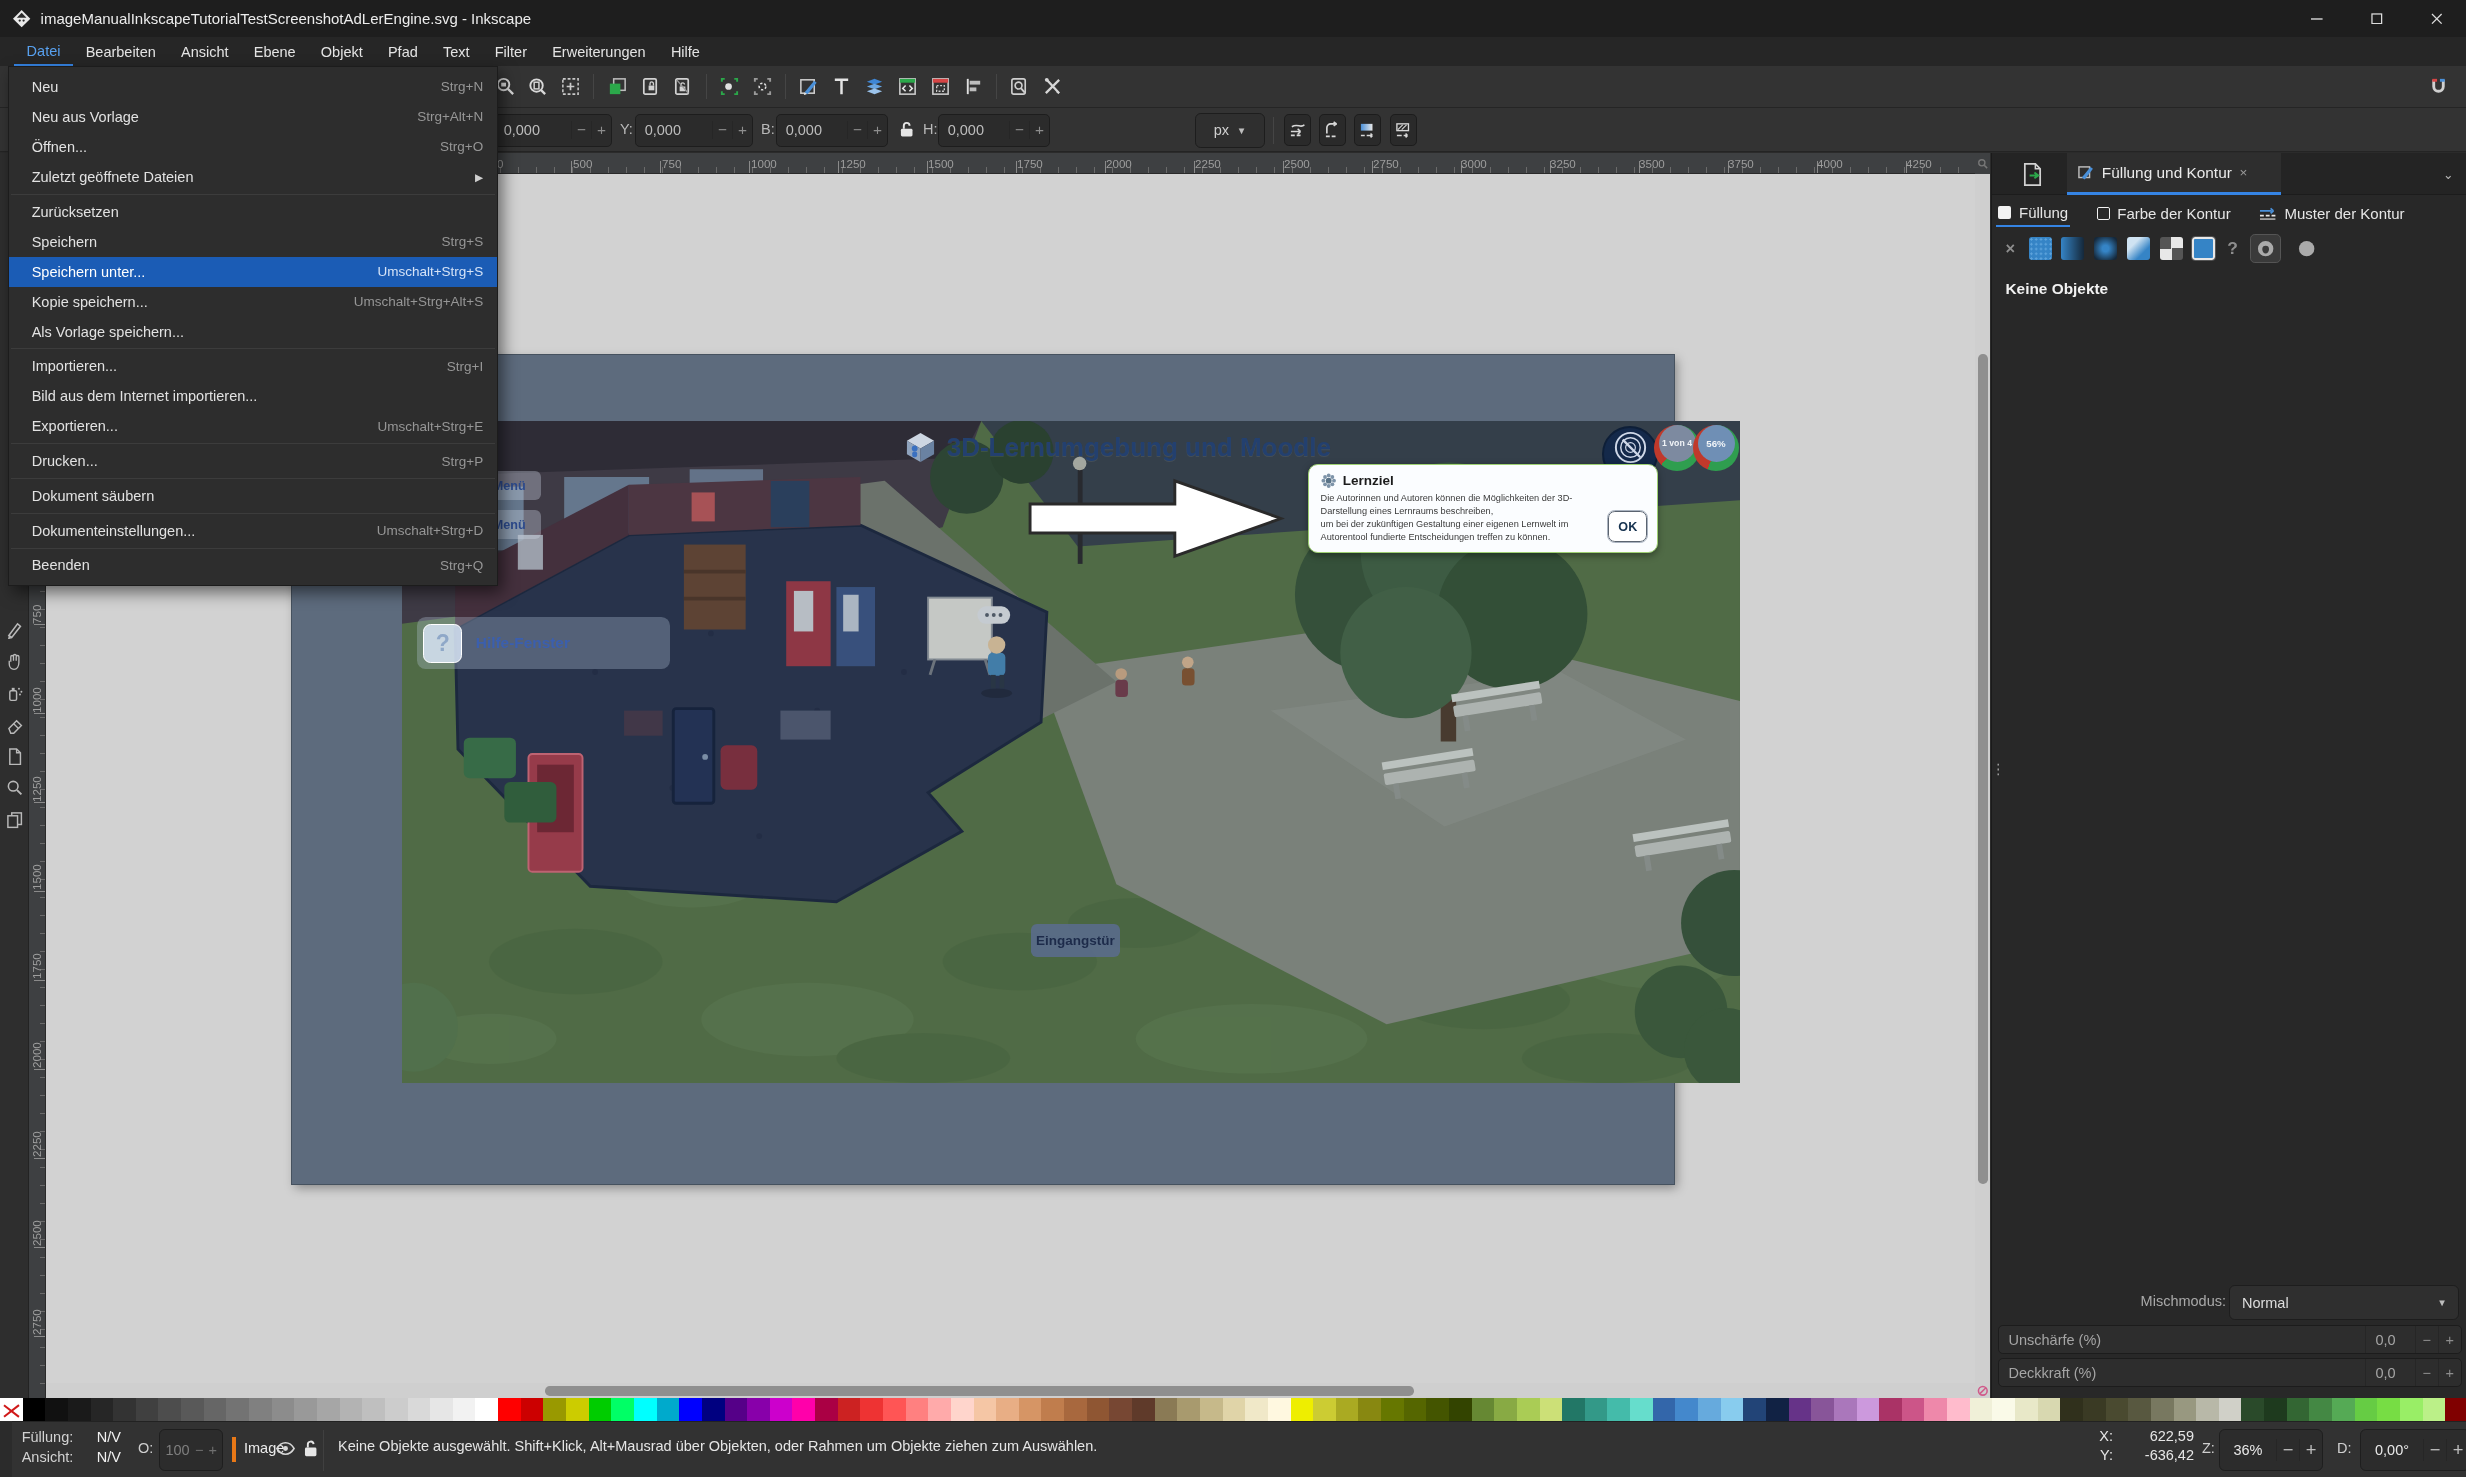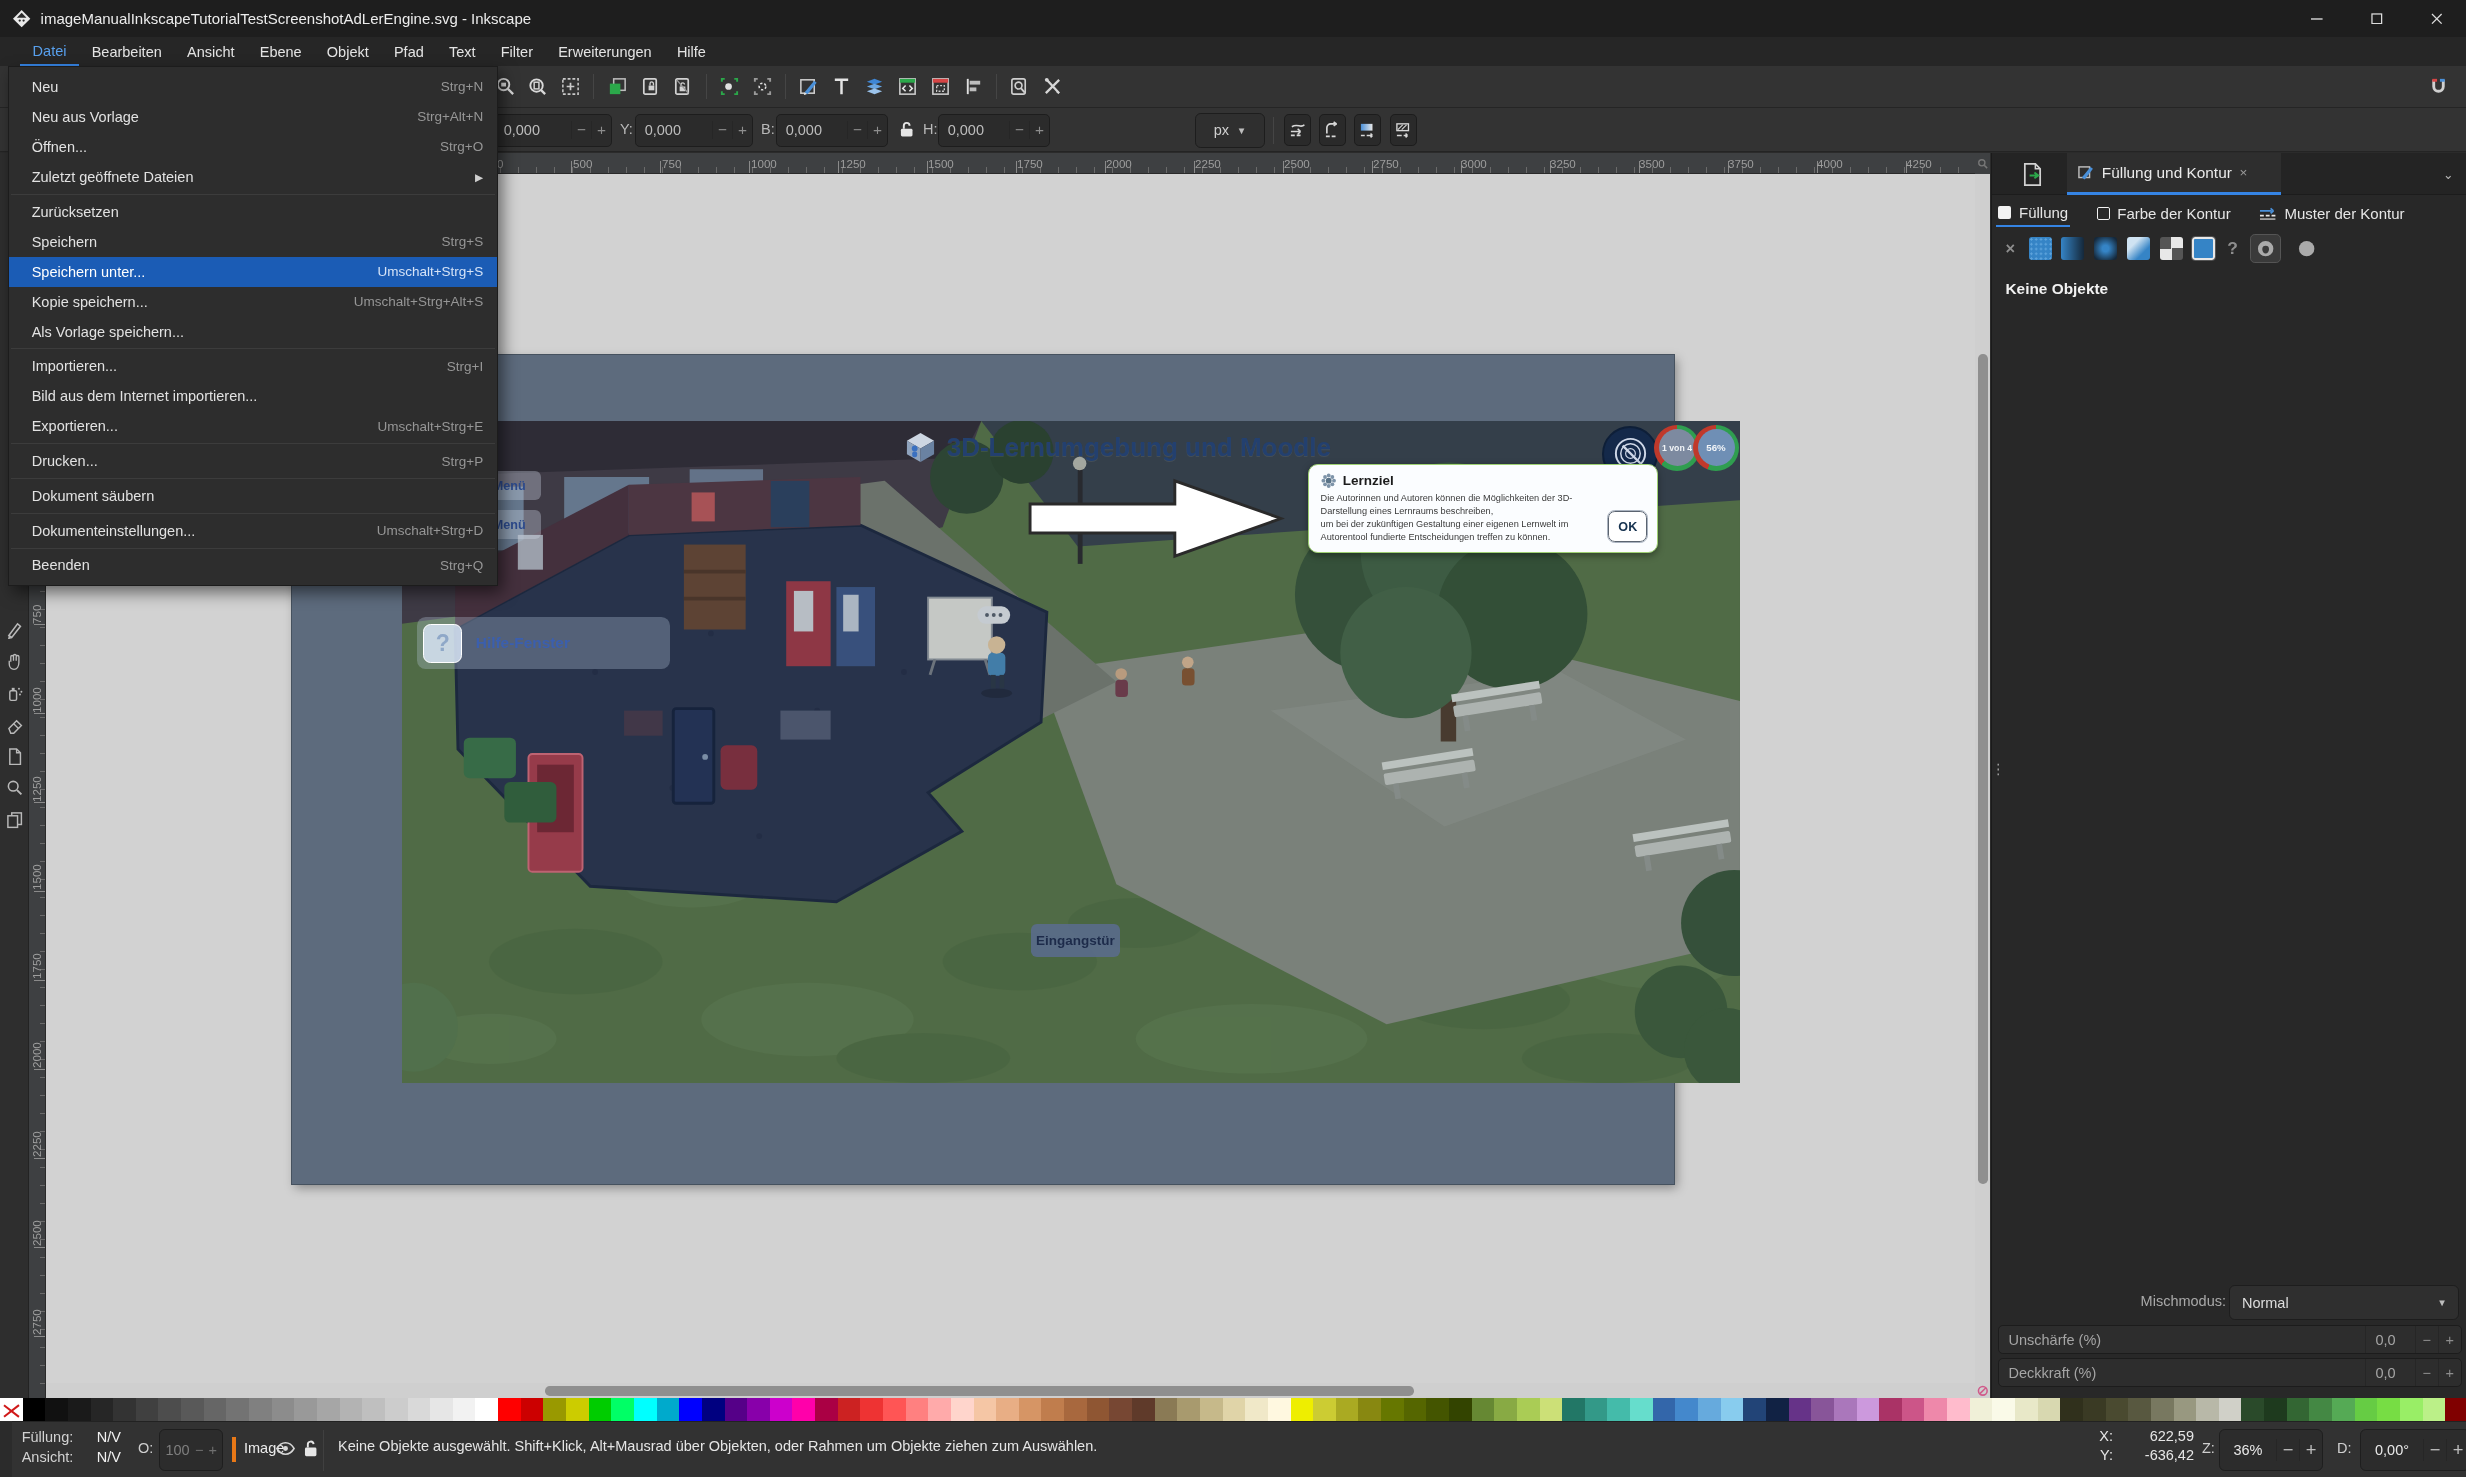"Datei" .menubar { padding-left: 20px -> 14px }
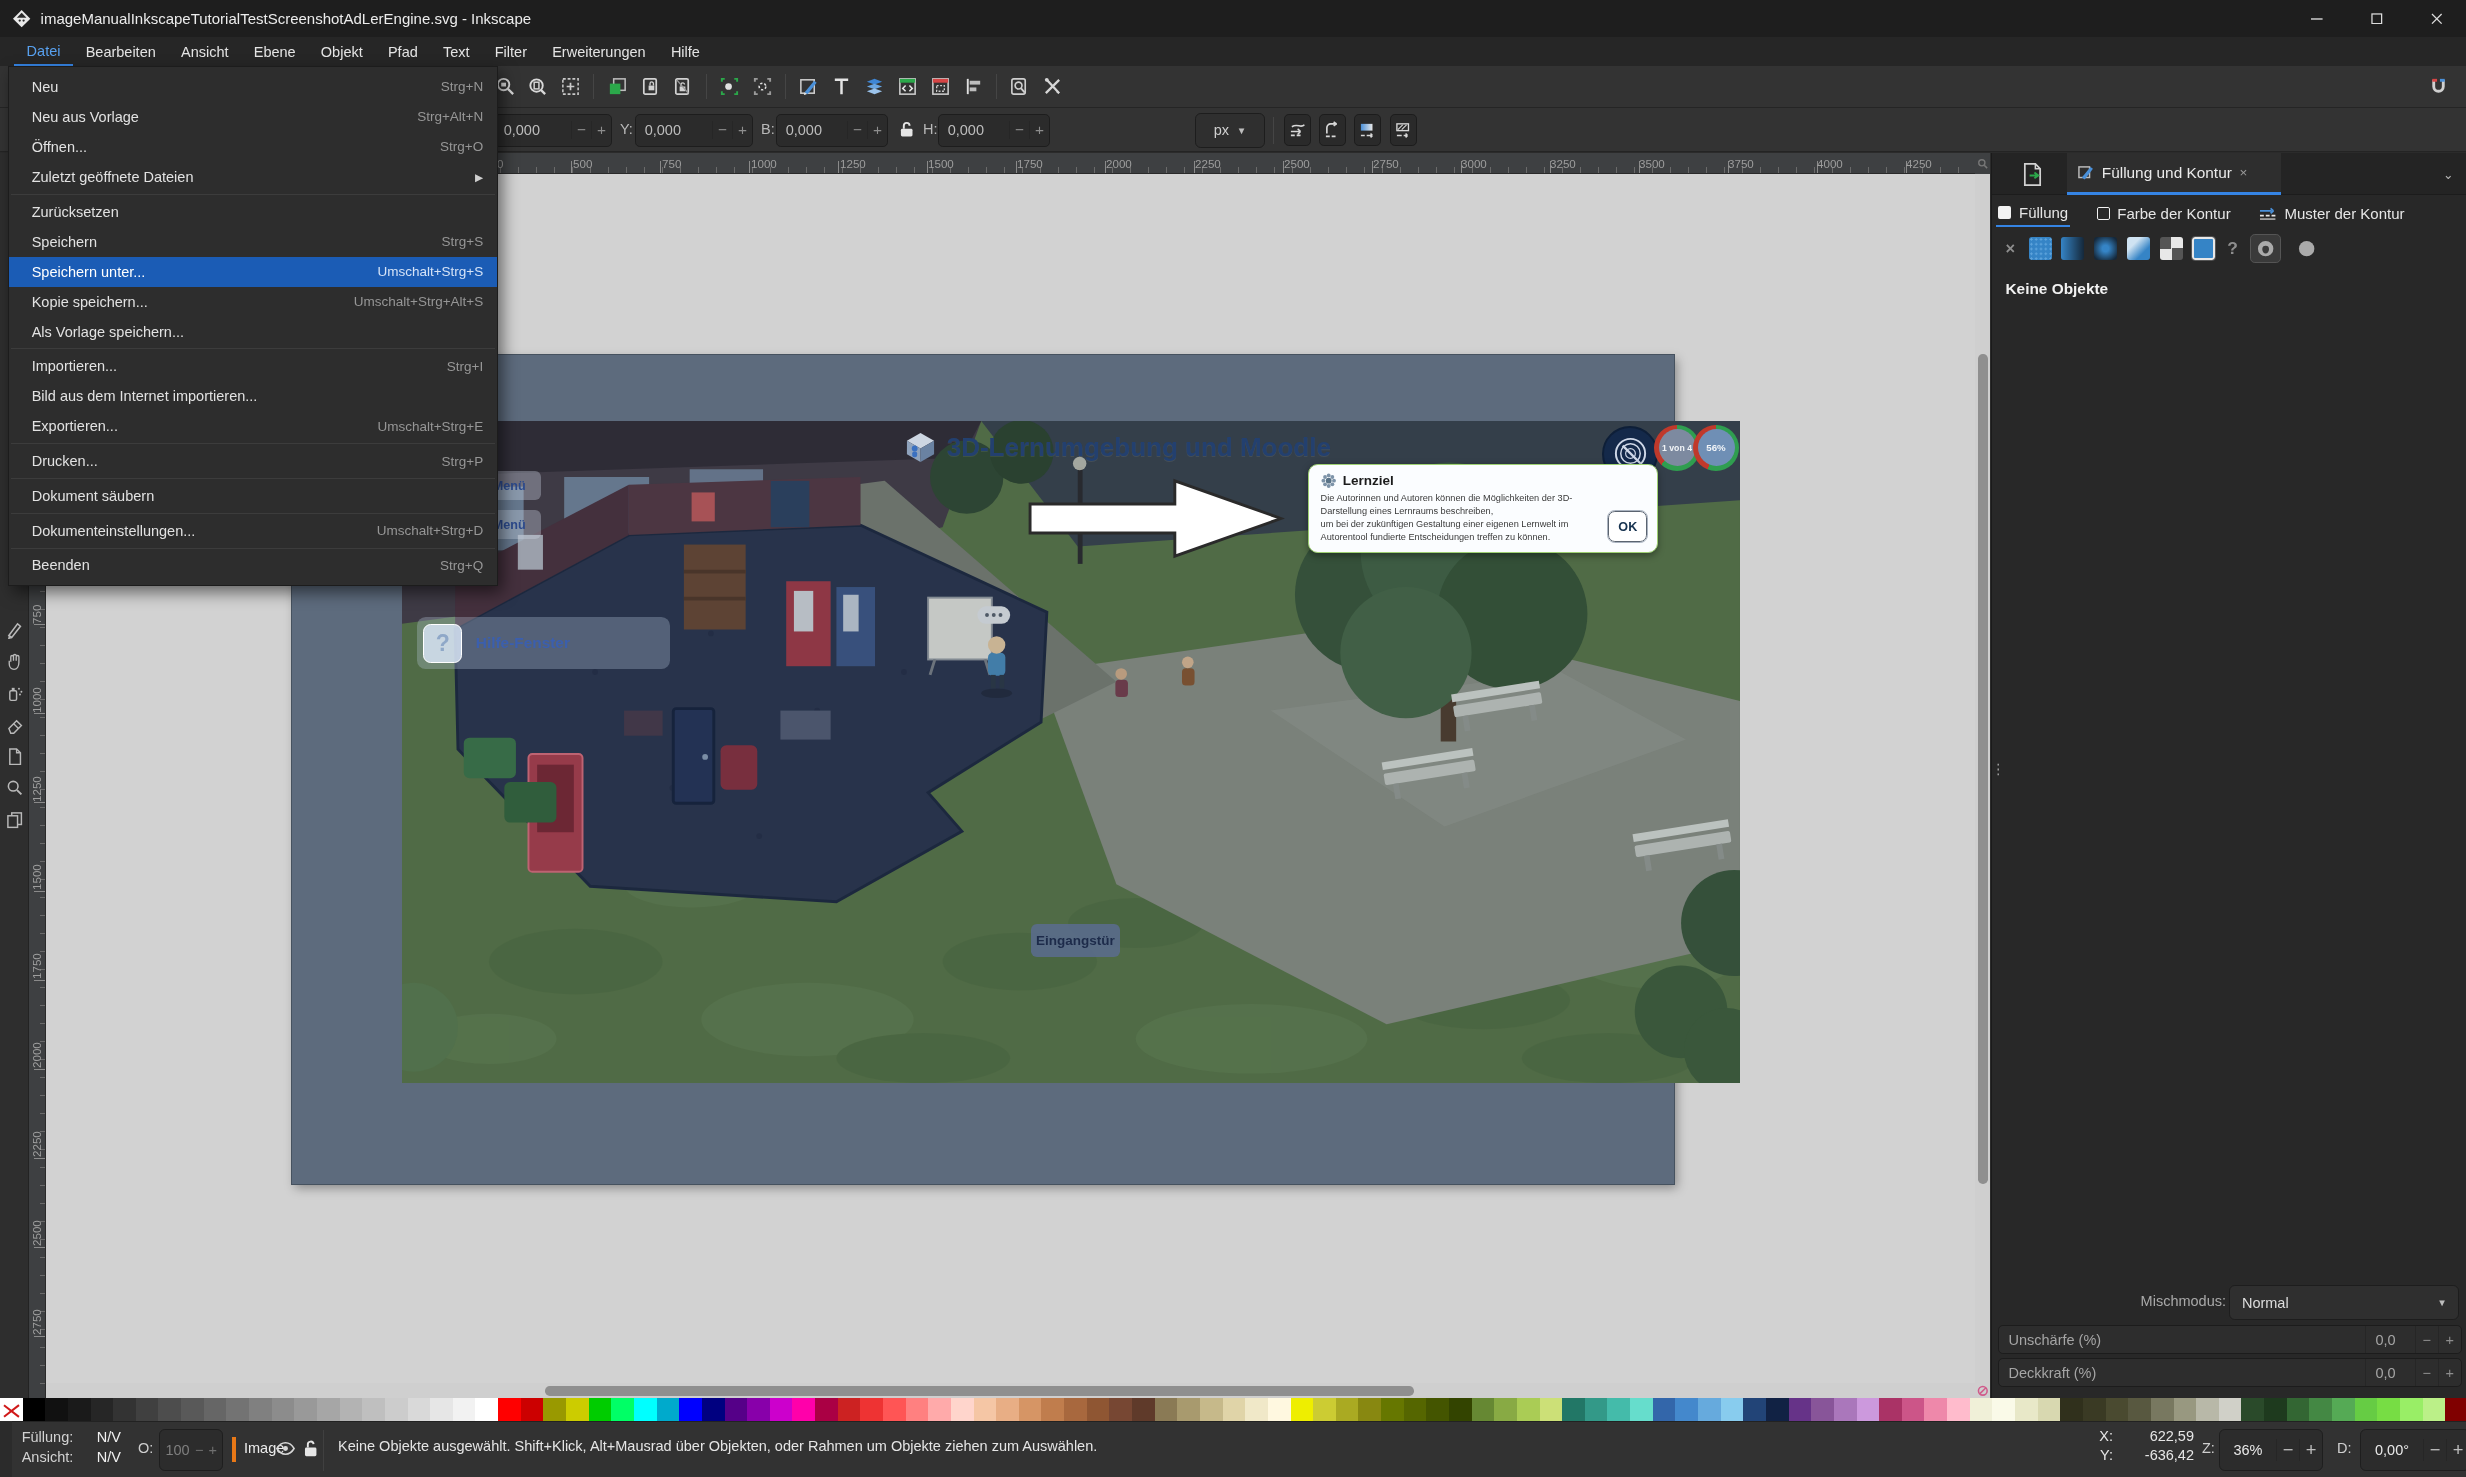"1 von 4" .badge { align-items: center -> none }
